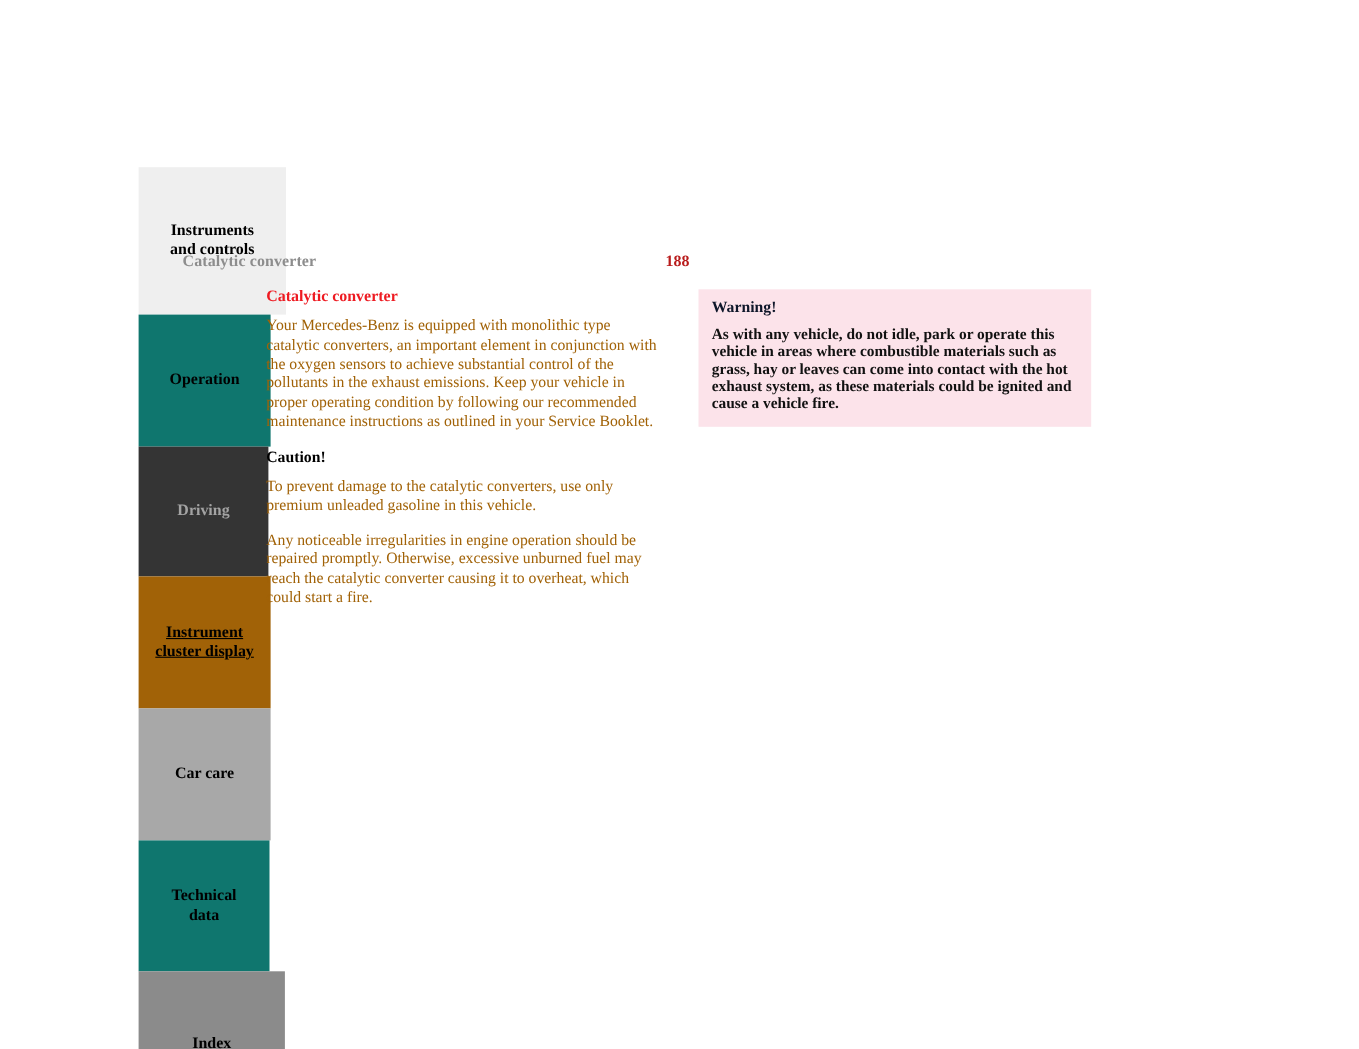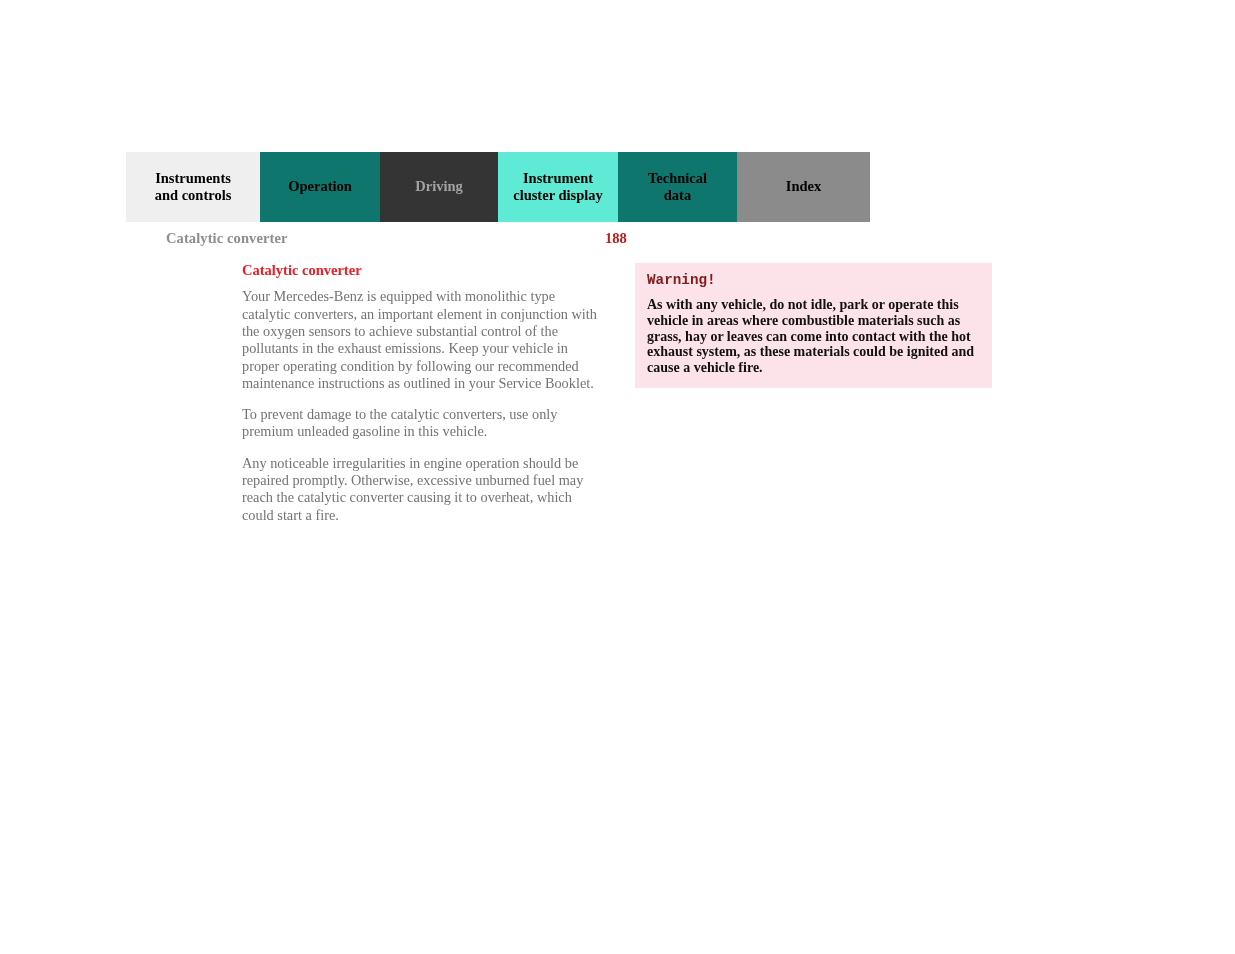"Instruments" .tabbar { flex-direction: row -> column }
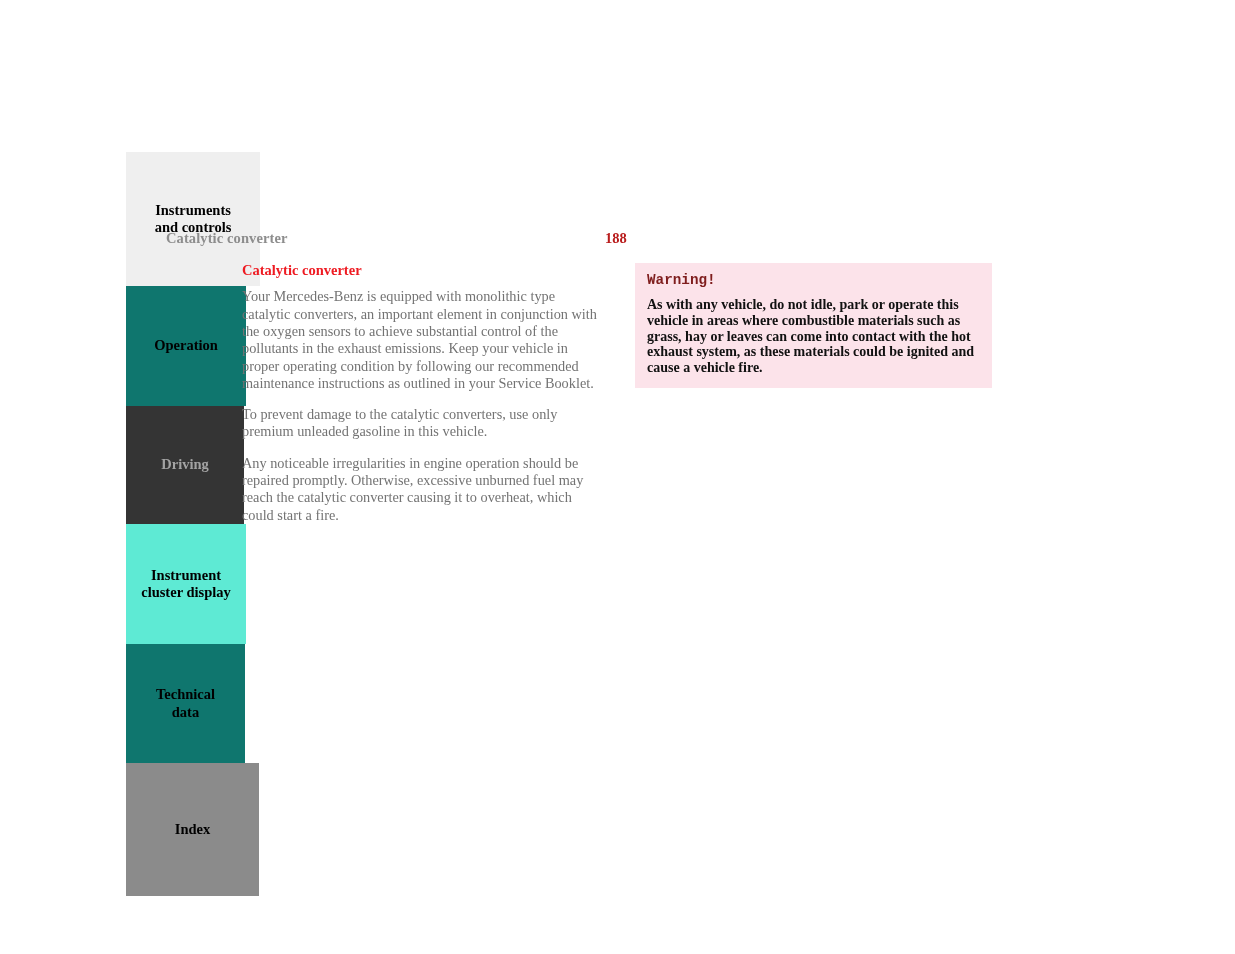"Warning!" .warn-title { color: #7f1d1d -> #0f172a; font-family: Liberation Mono, monospace -> none }
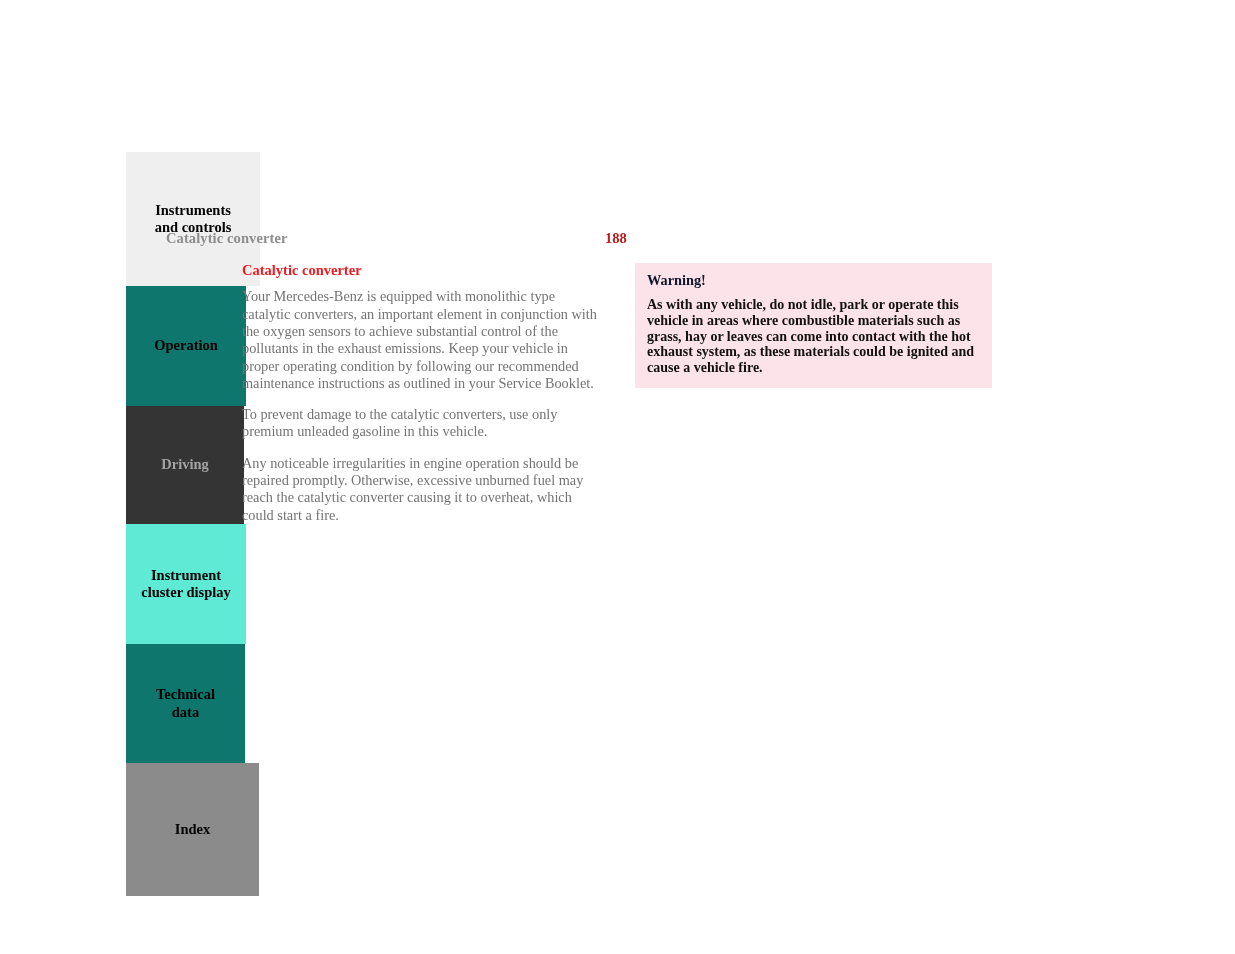"Your Mercedes-Benz is equipped with" .body-p { color: #737373 -> #a16207 }
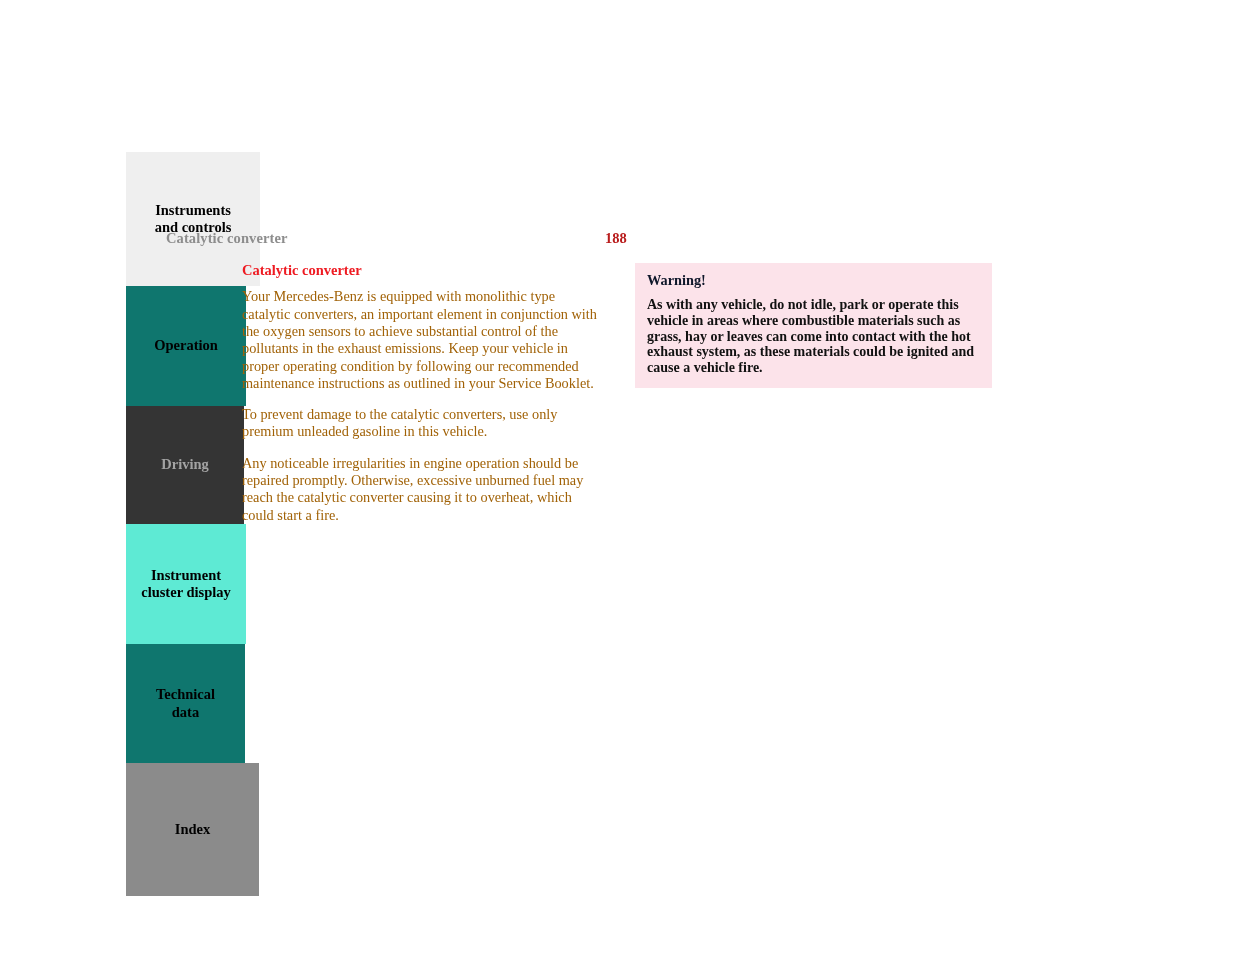"Caution!" div.sub-title { html: none -> <div>Caution!</div> }
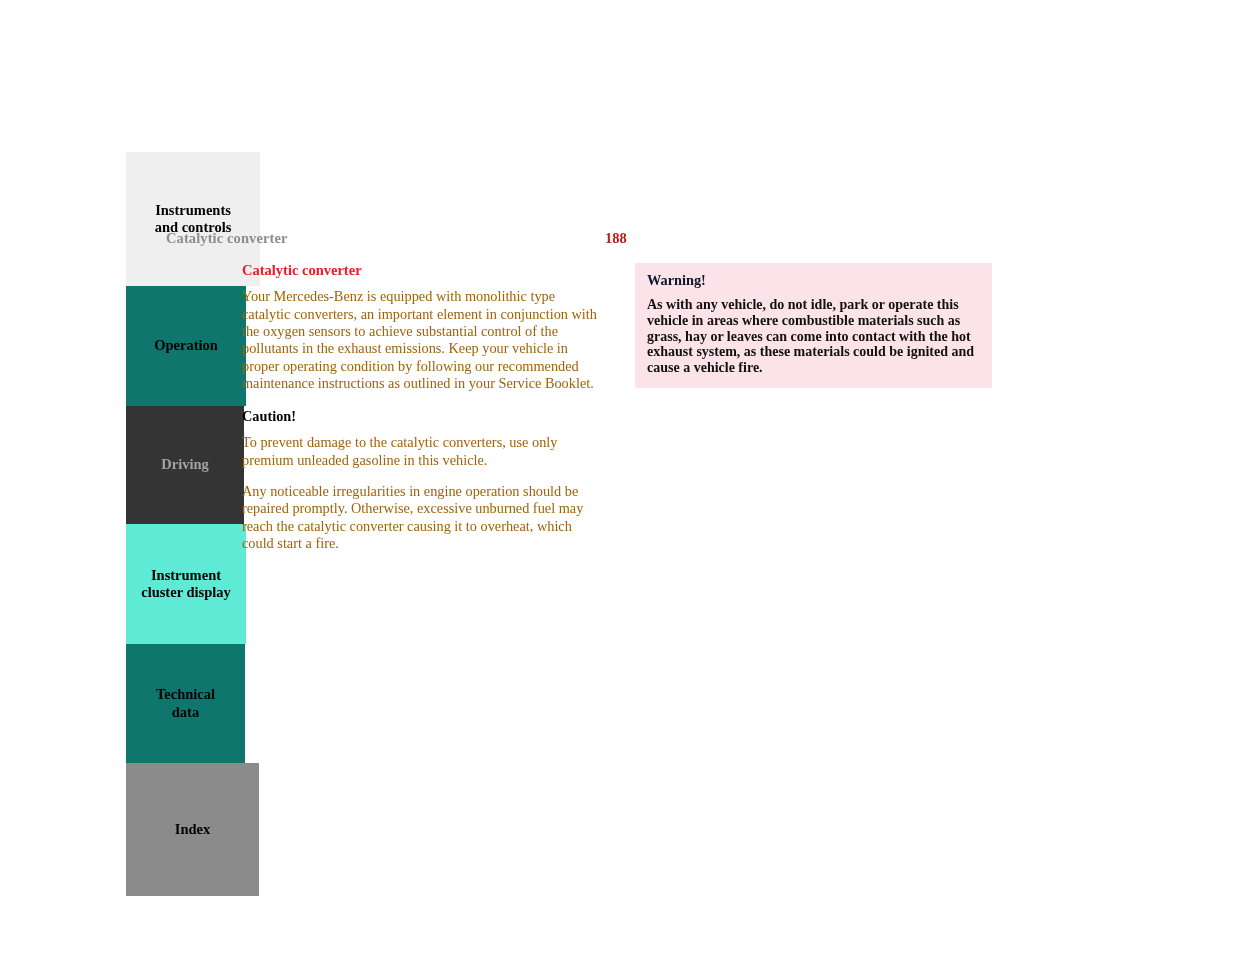"Instrument" div.tab { background: #5eead4 -> #a16207; text-decoration: none -> underline }
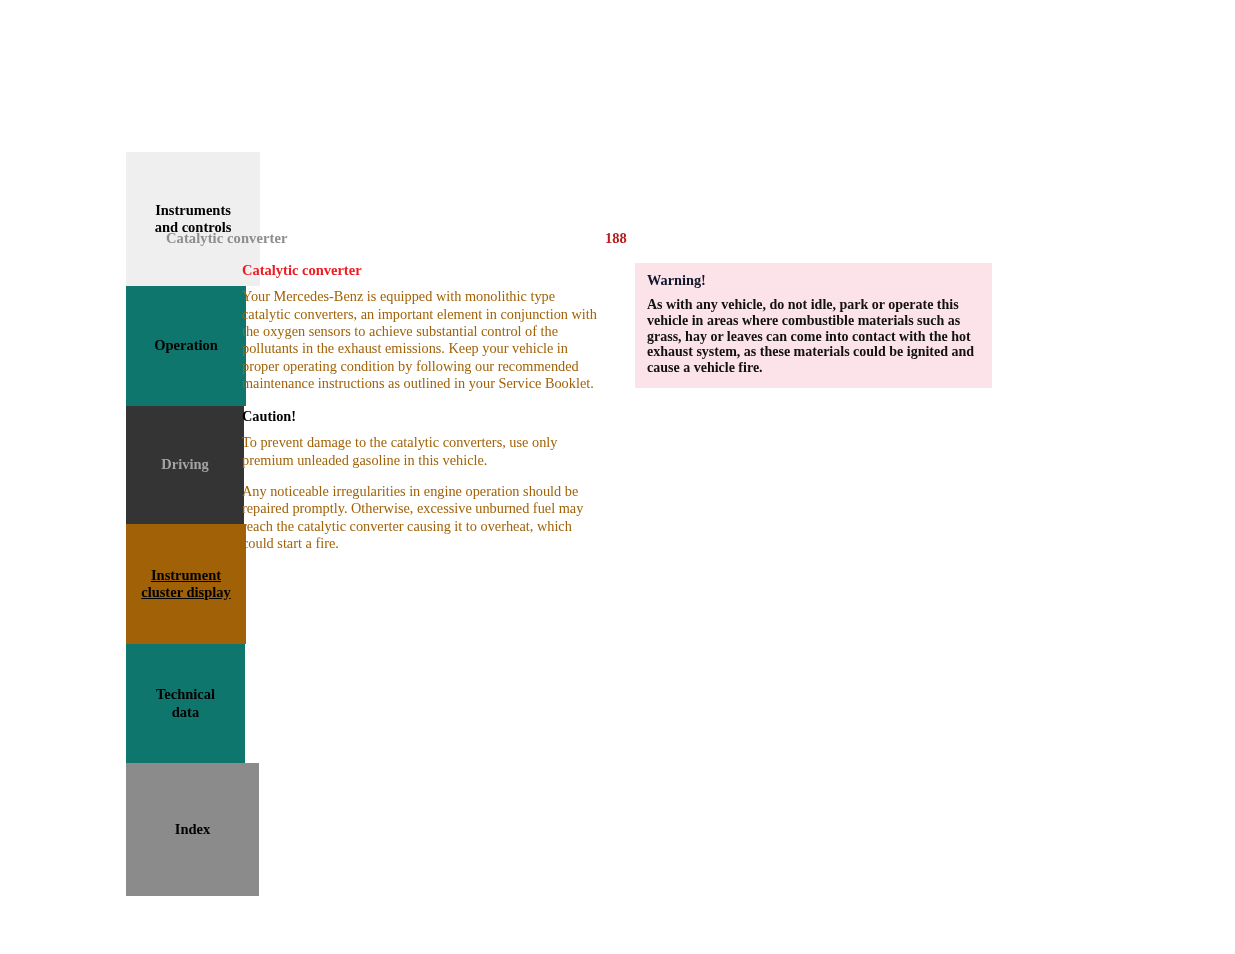"Car care" div.tab { html: none -> <div><span>Car care</span></div> }
